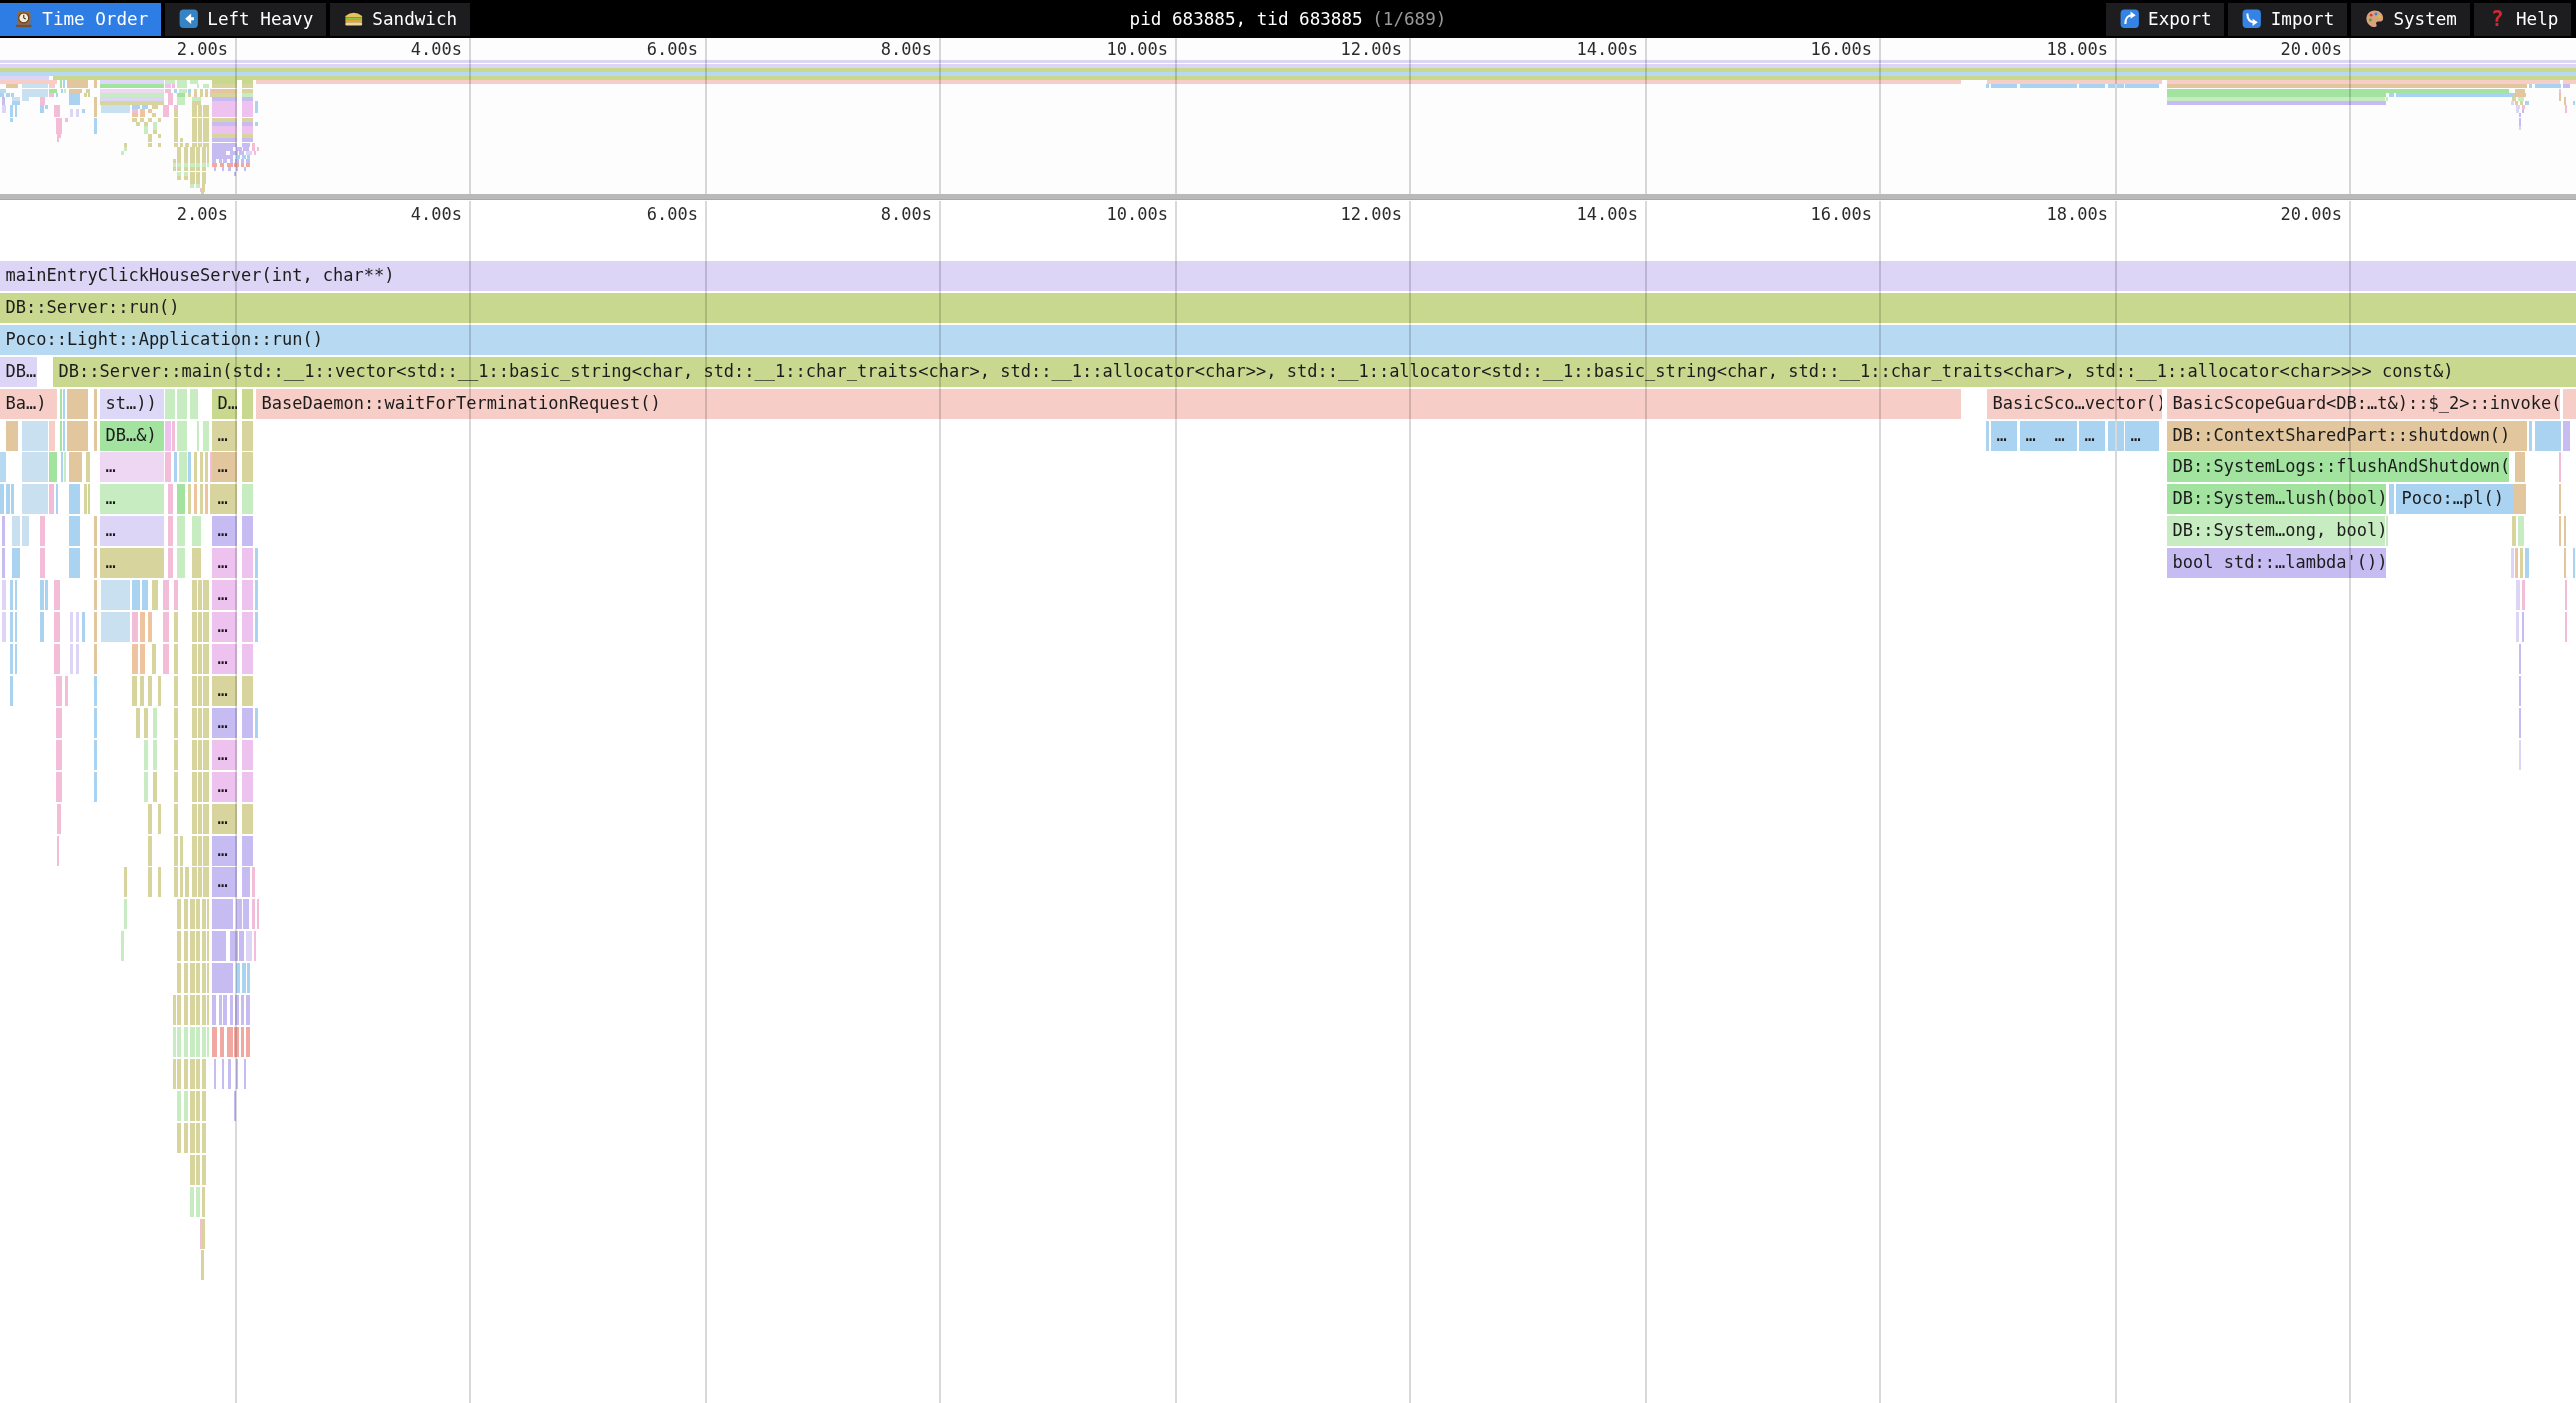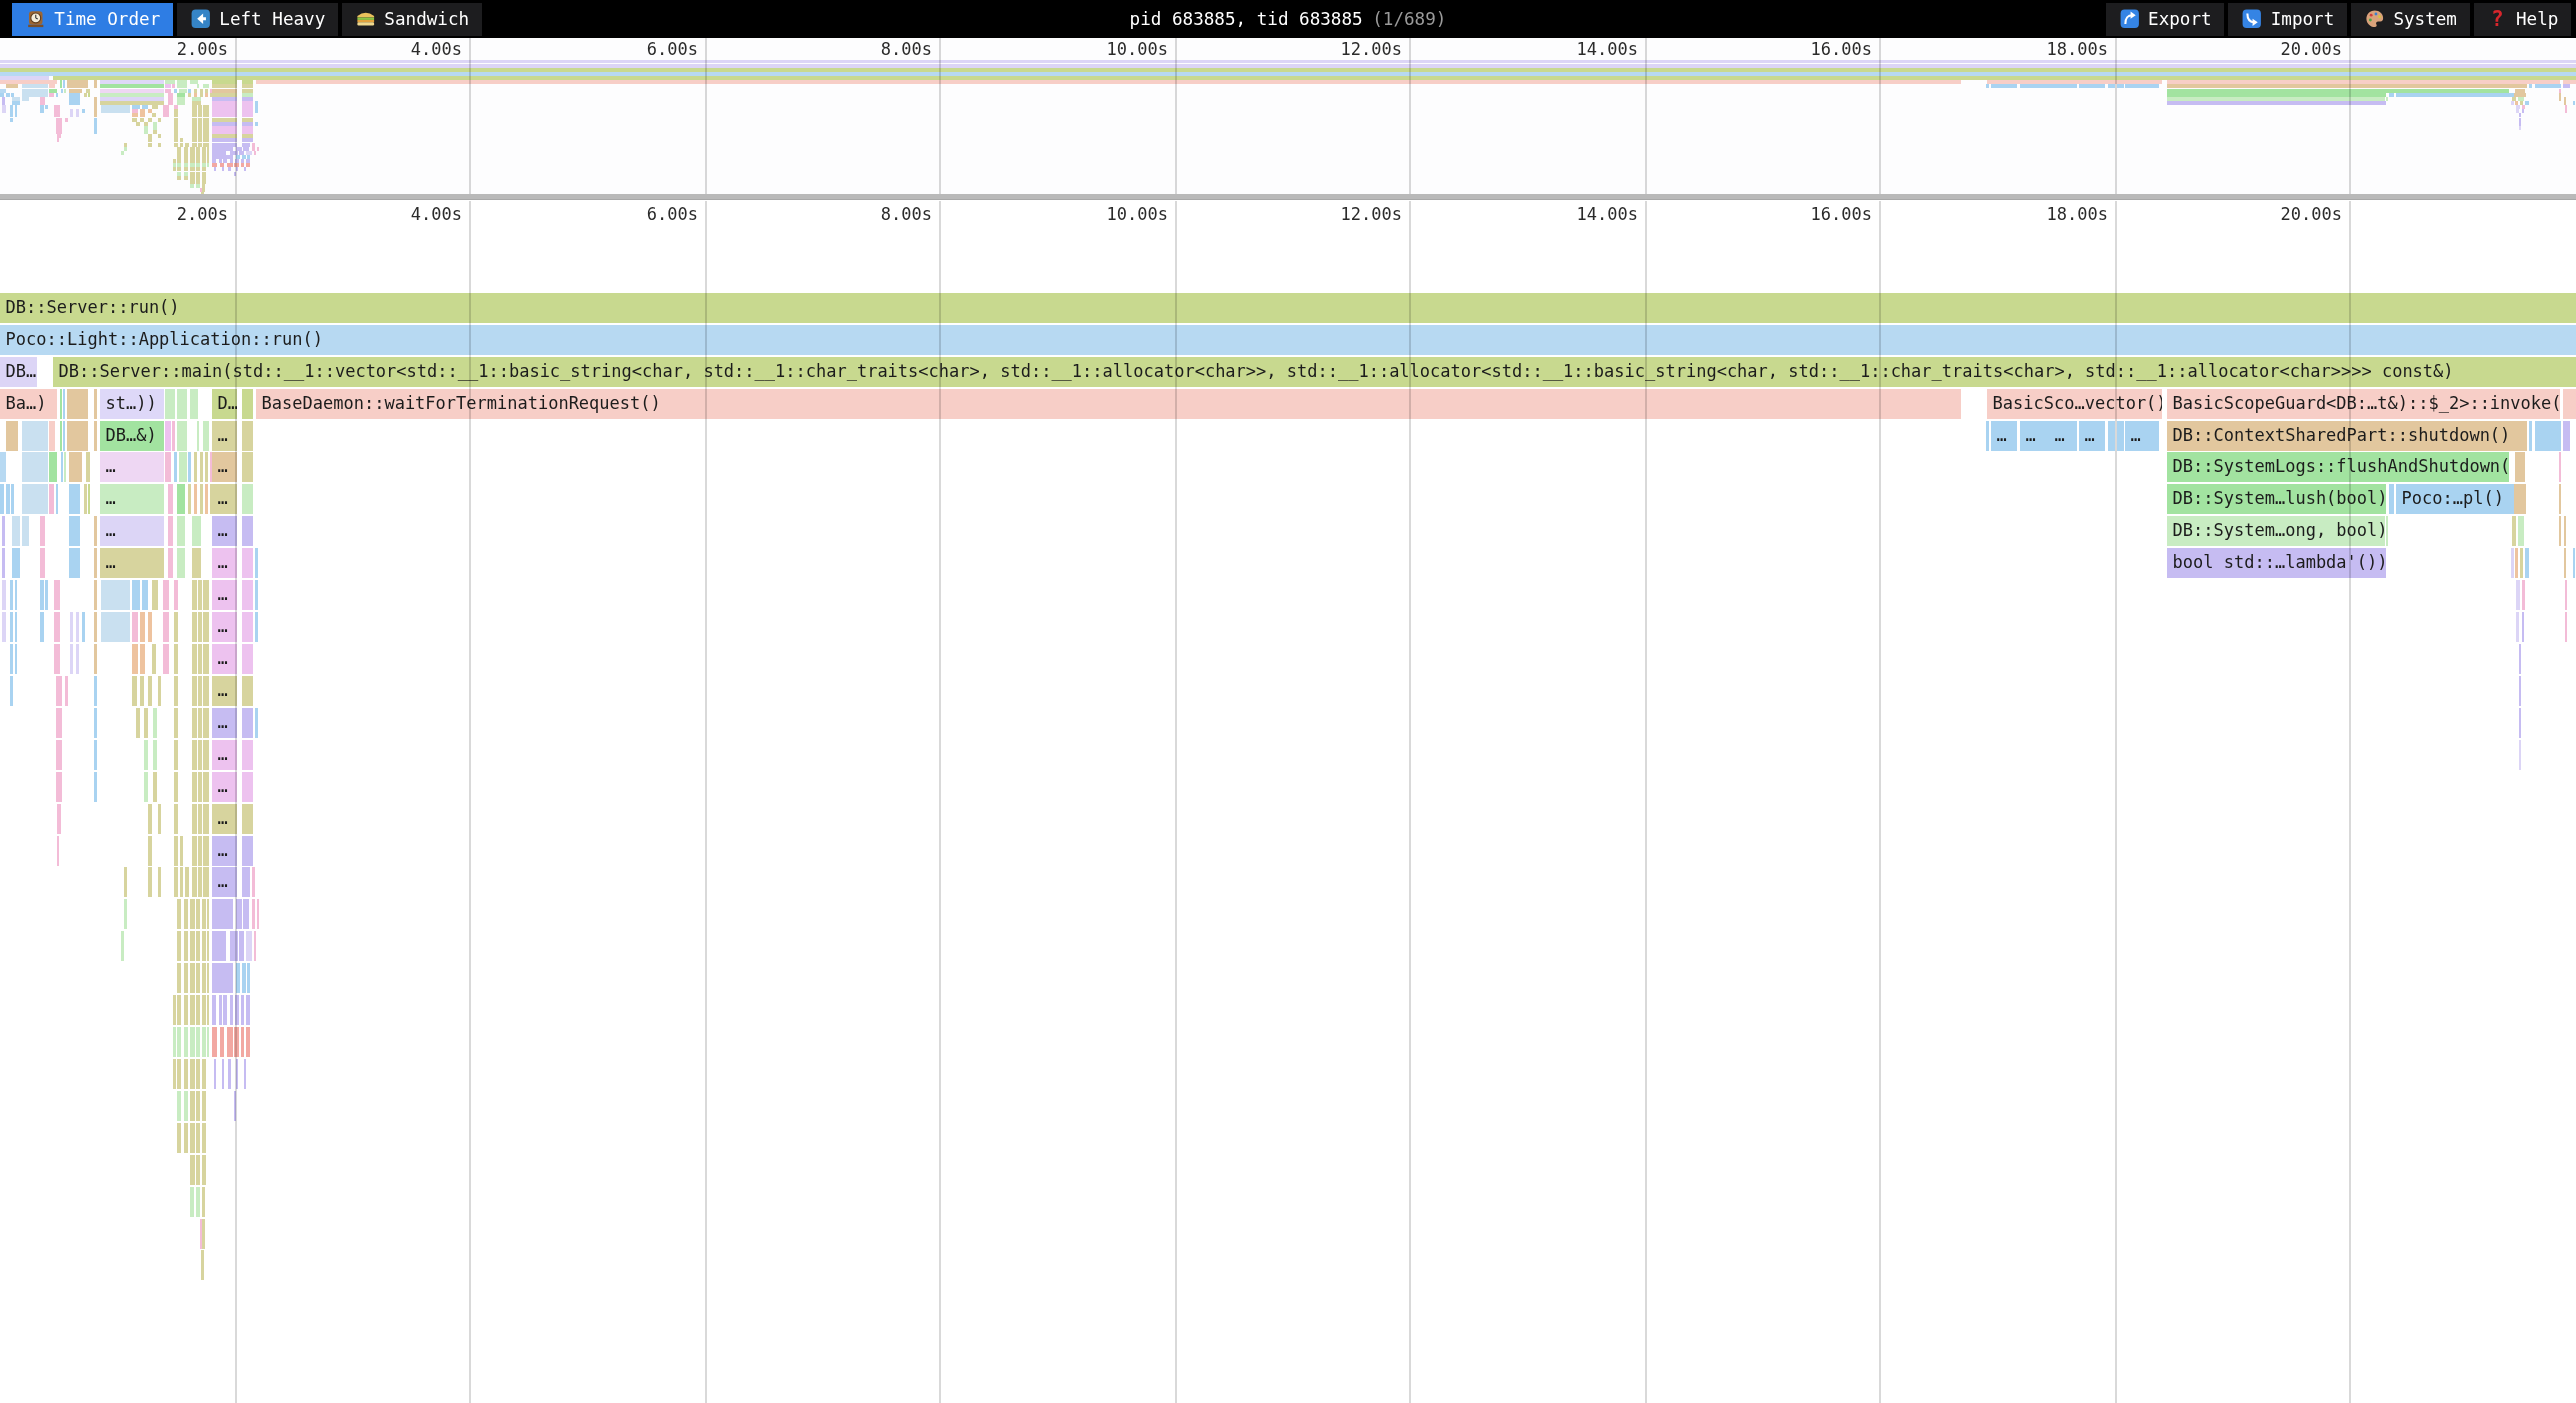"Time Order" .tabs { margin-left: 12px -> 0 }
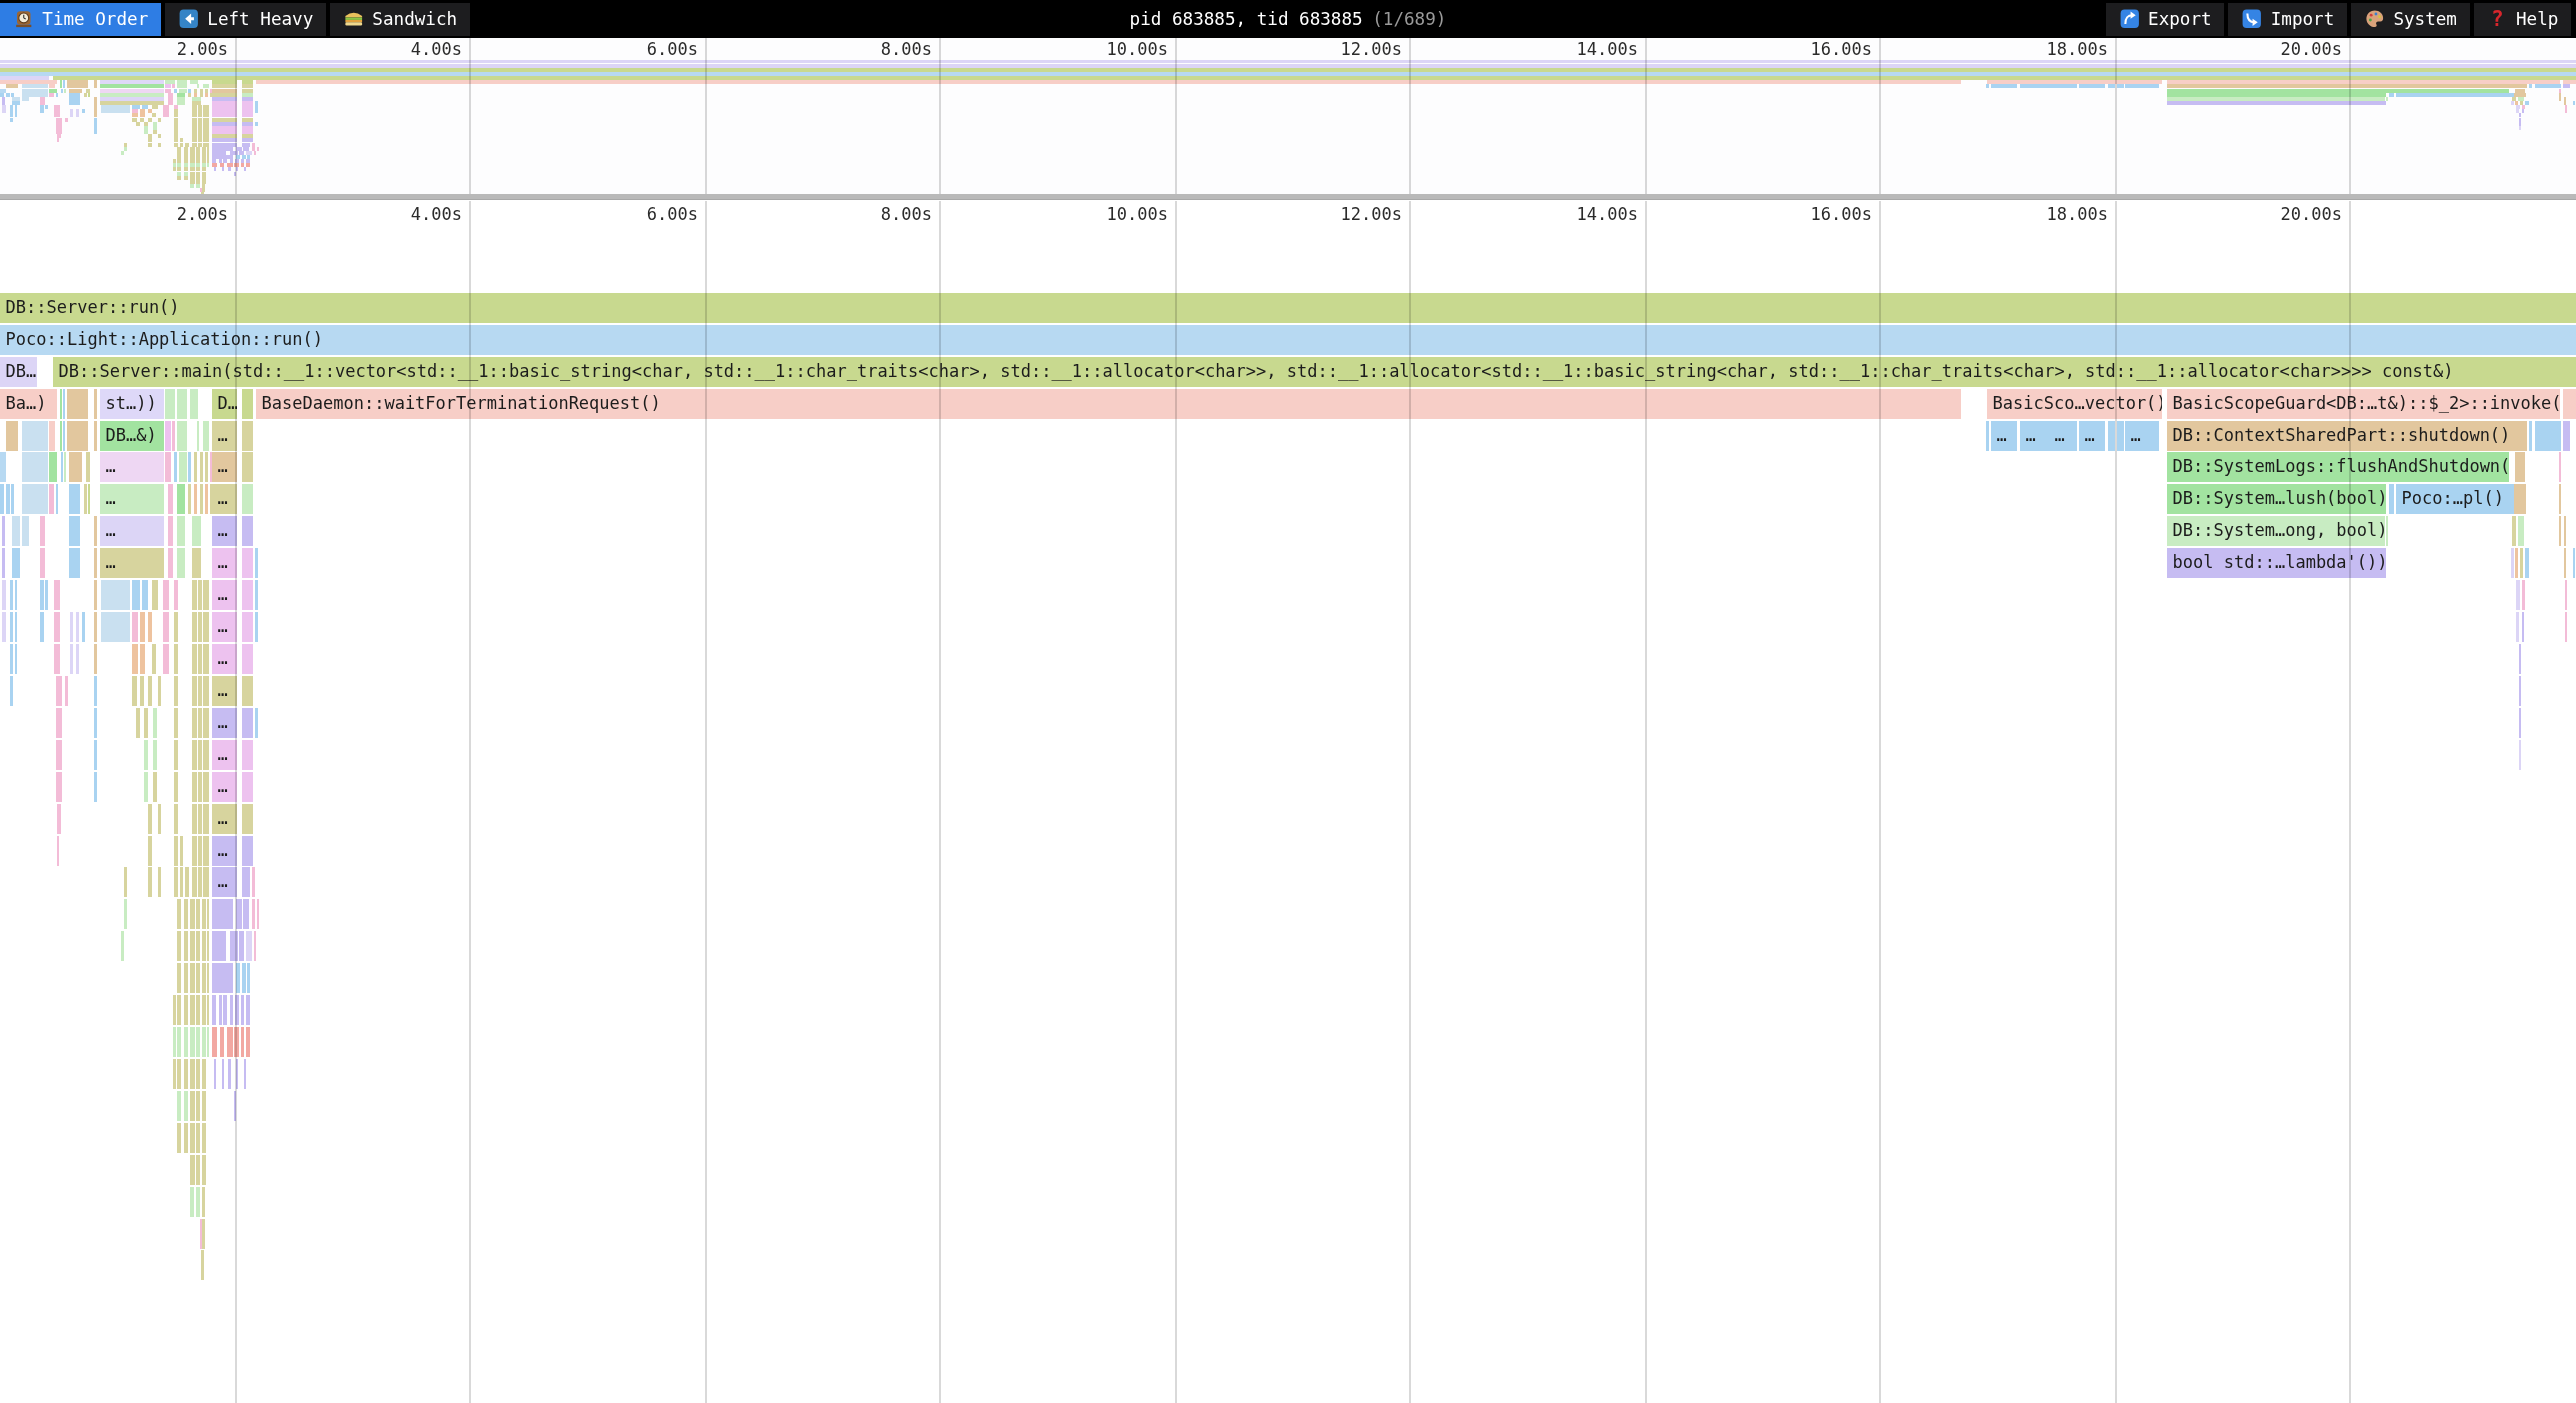"mainEntryClickHouseServer(int, char**)" div.frame { html: none -> <div> <span>mainEntryClickHouseServer(int, char**)</span> </div> }
